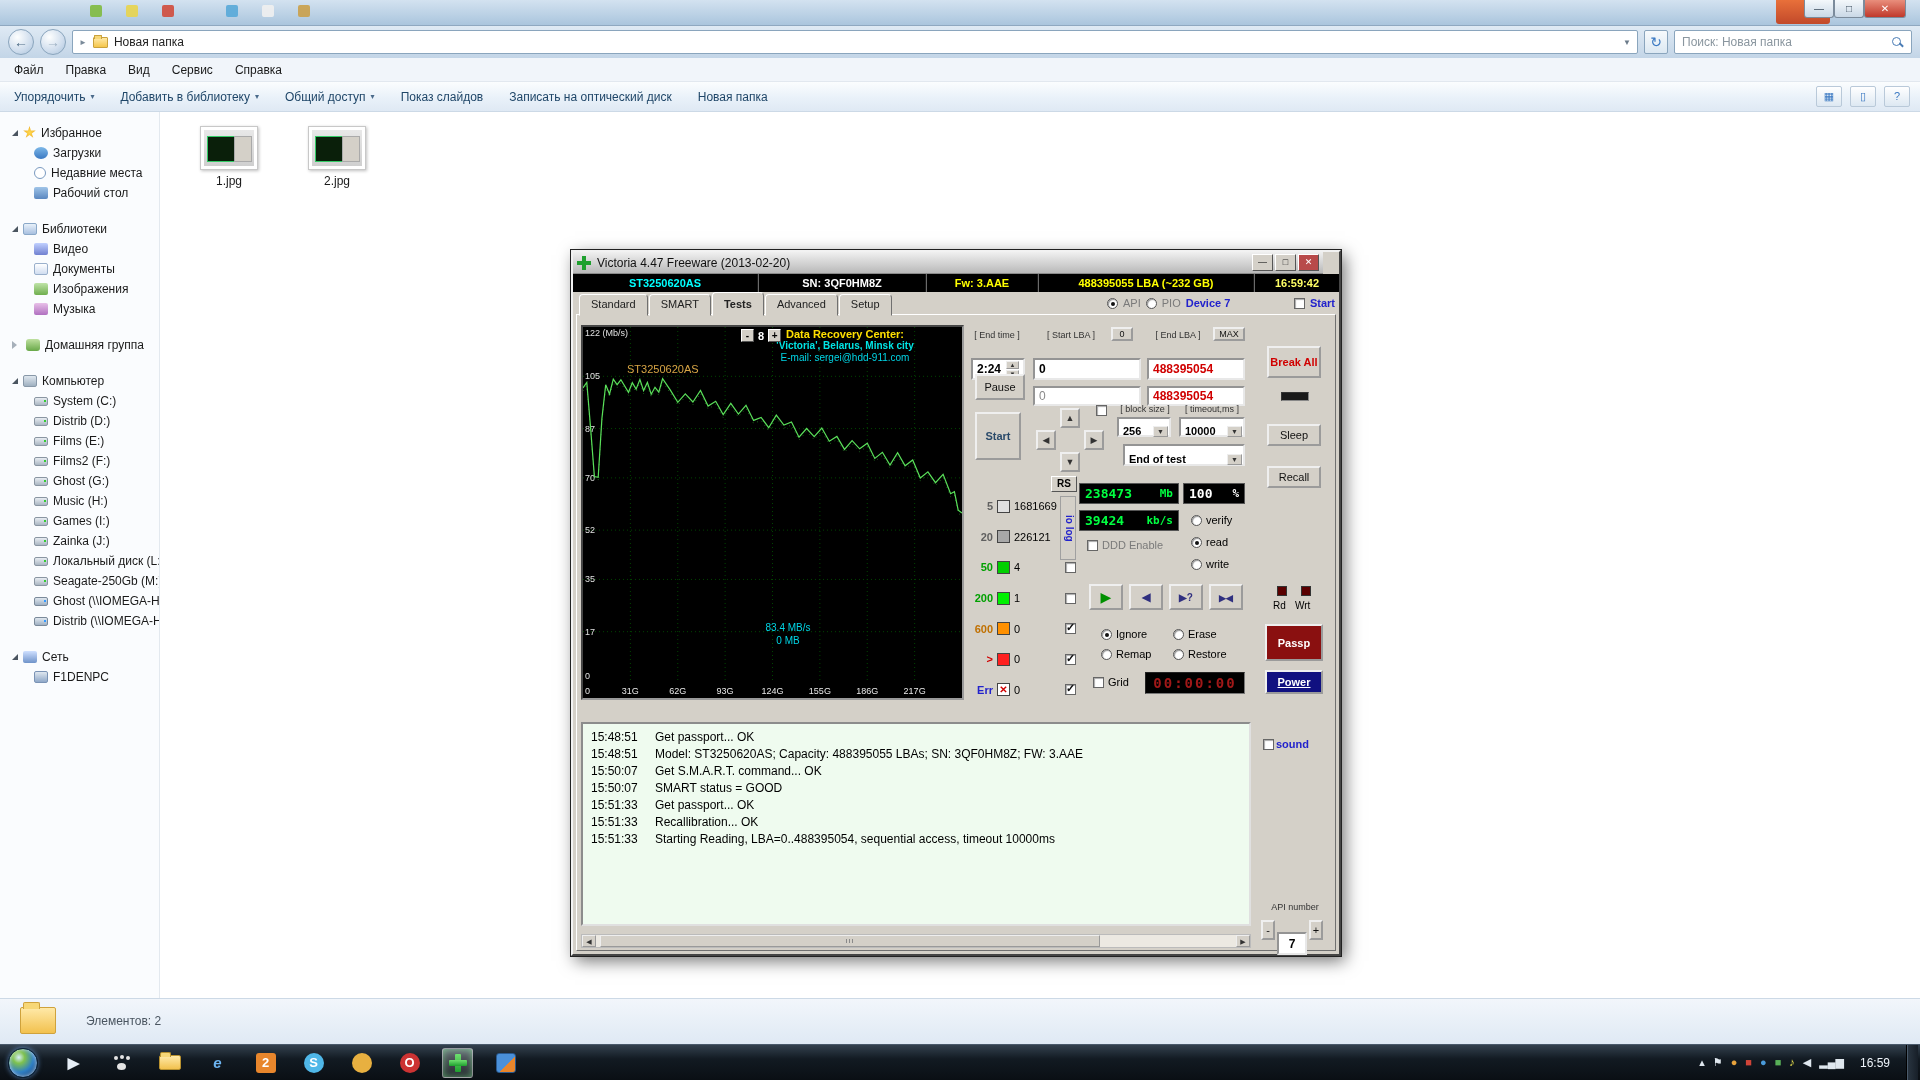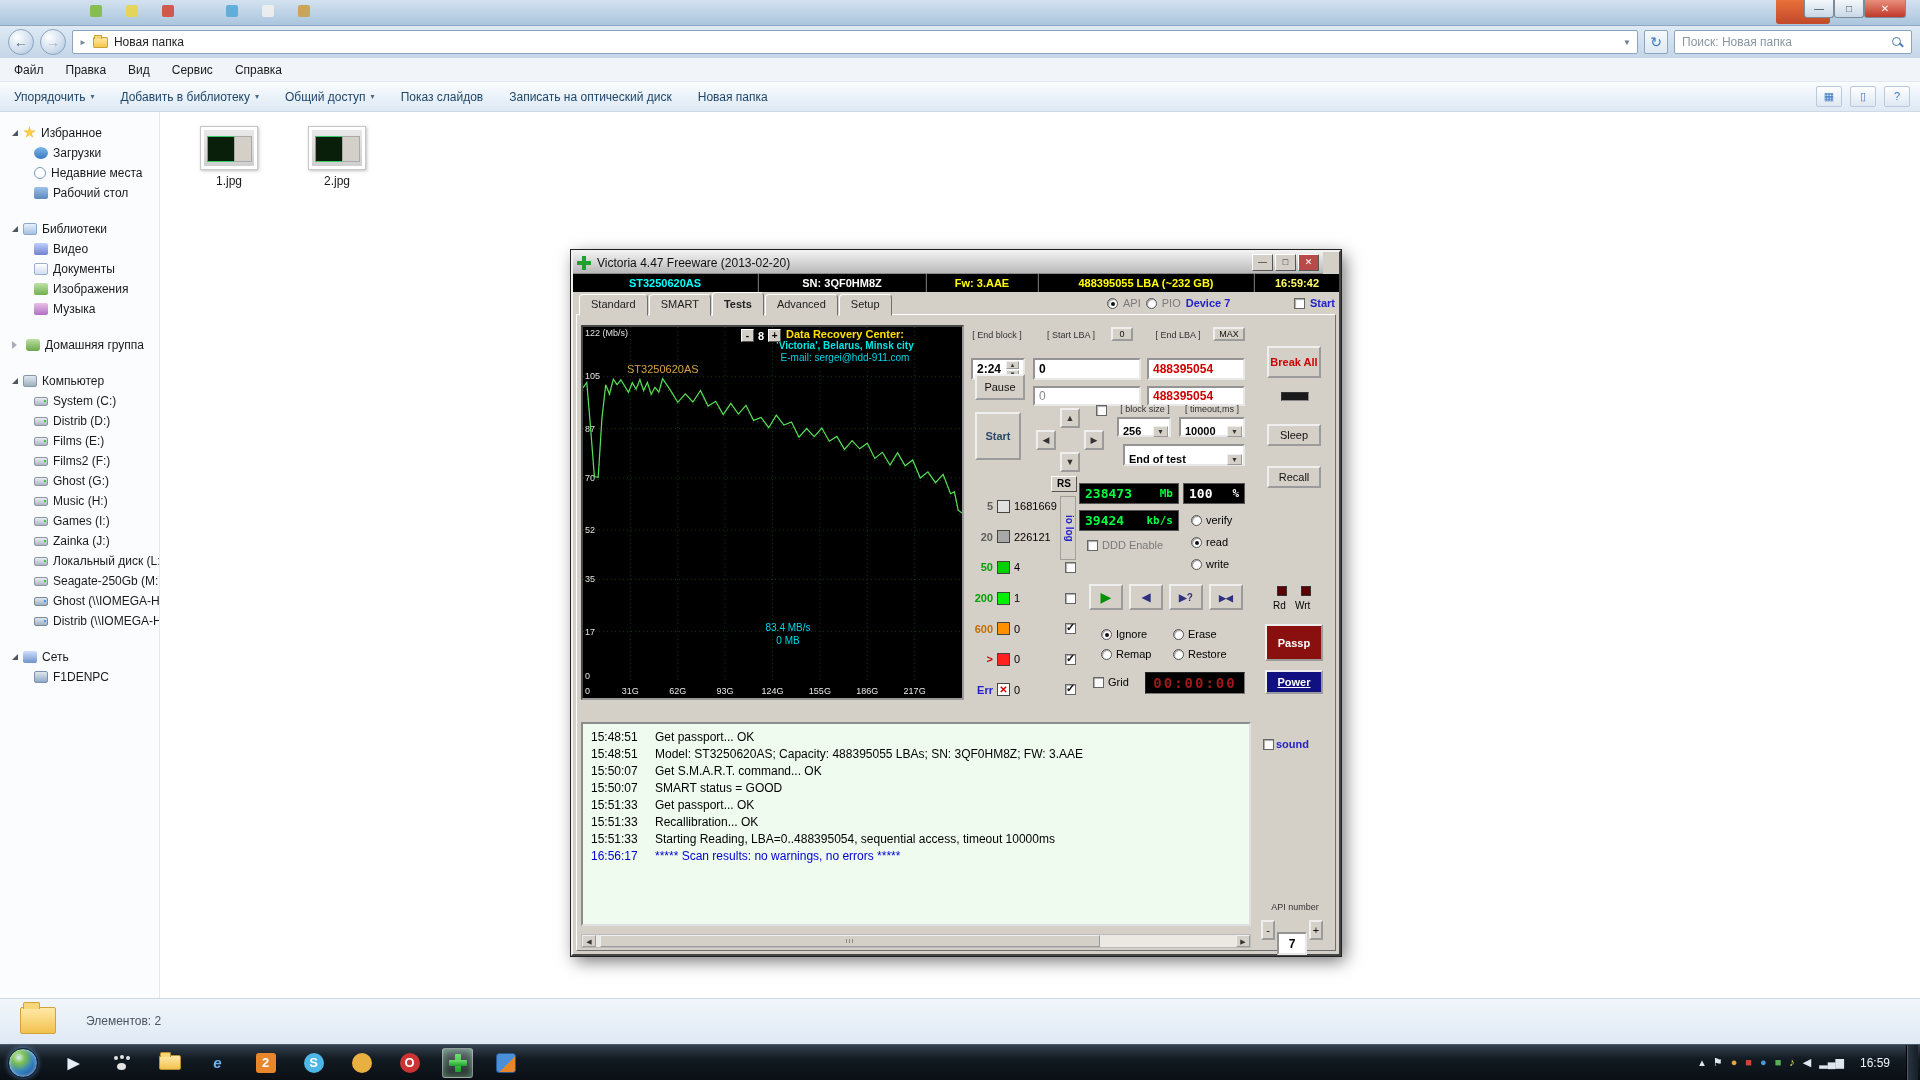"[ End block ]" div.vlabel { text: block -> time }
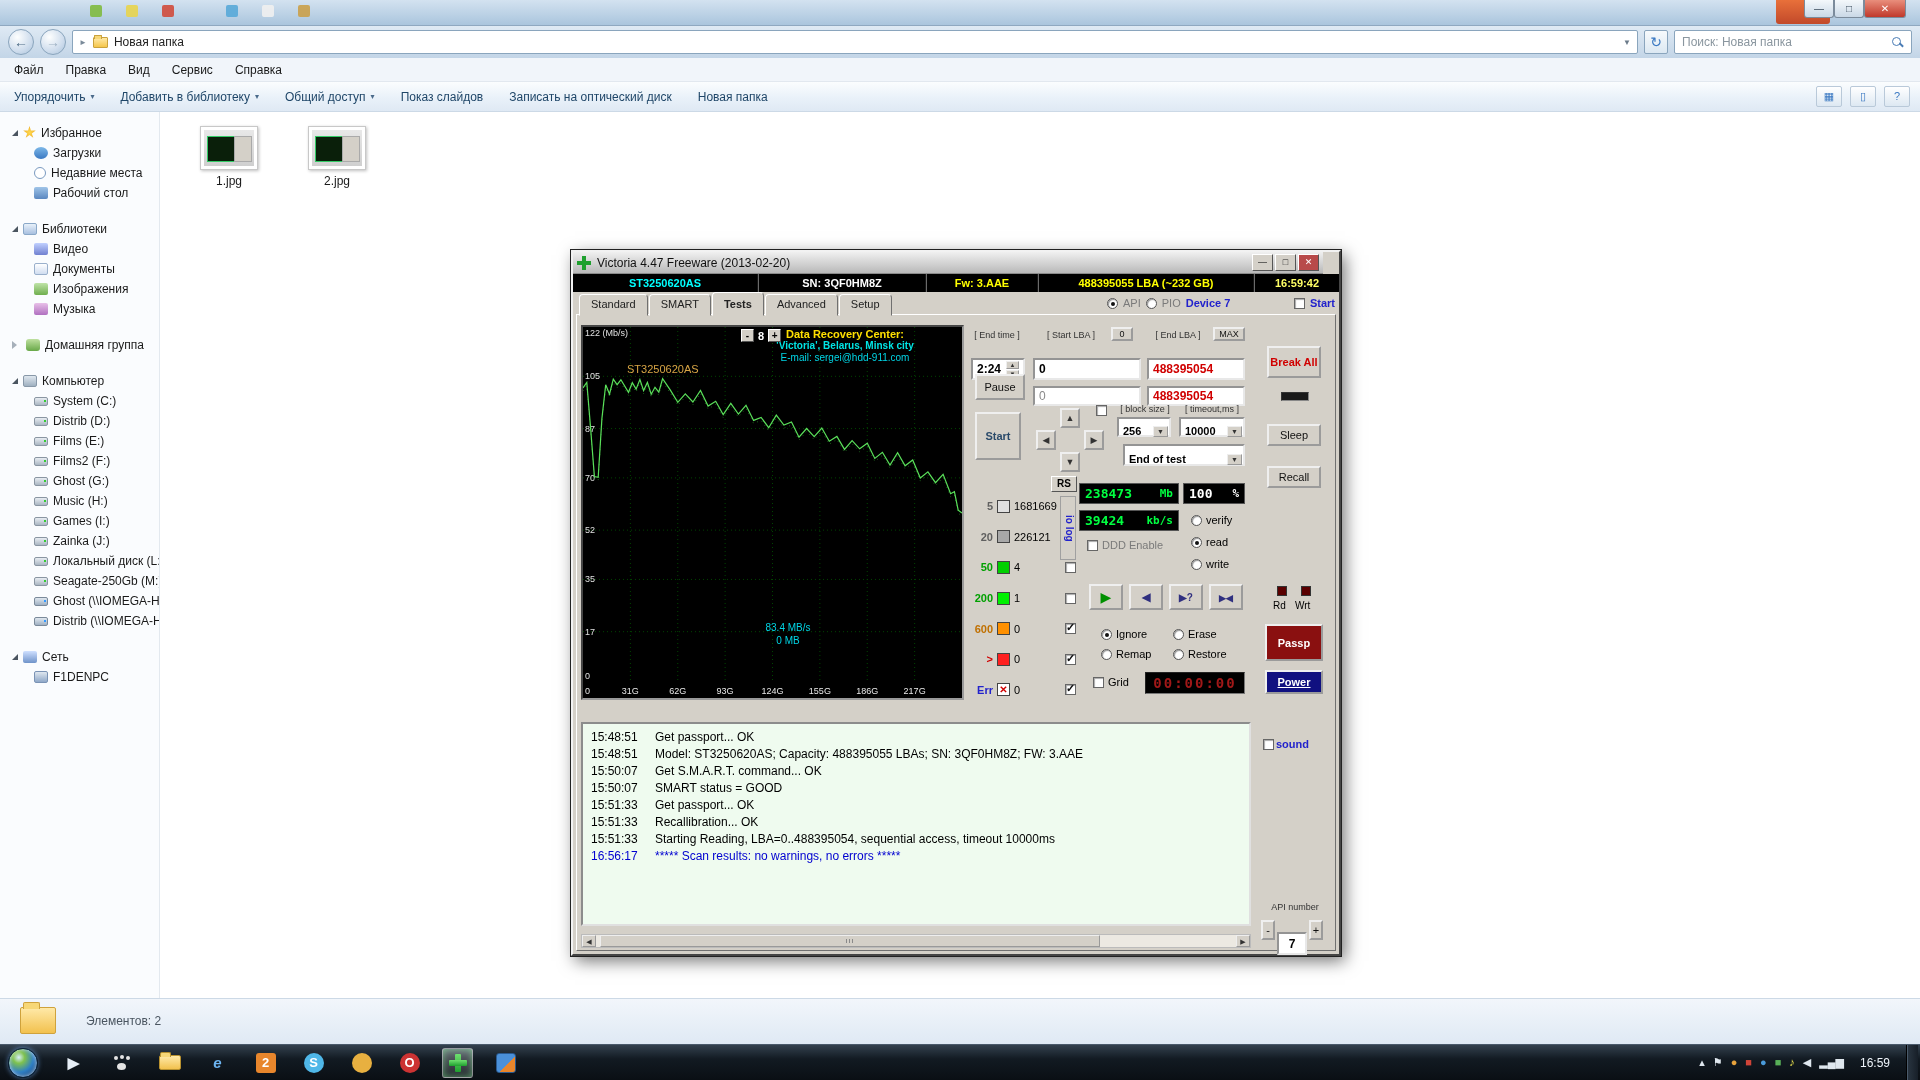"16:56:17" div.log-row { html: <div> <span>16:56:17</span> <span>***** Scan results: no warnings, no errors *****</span> </div> -> none }
